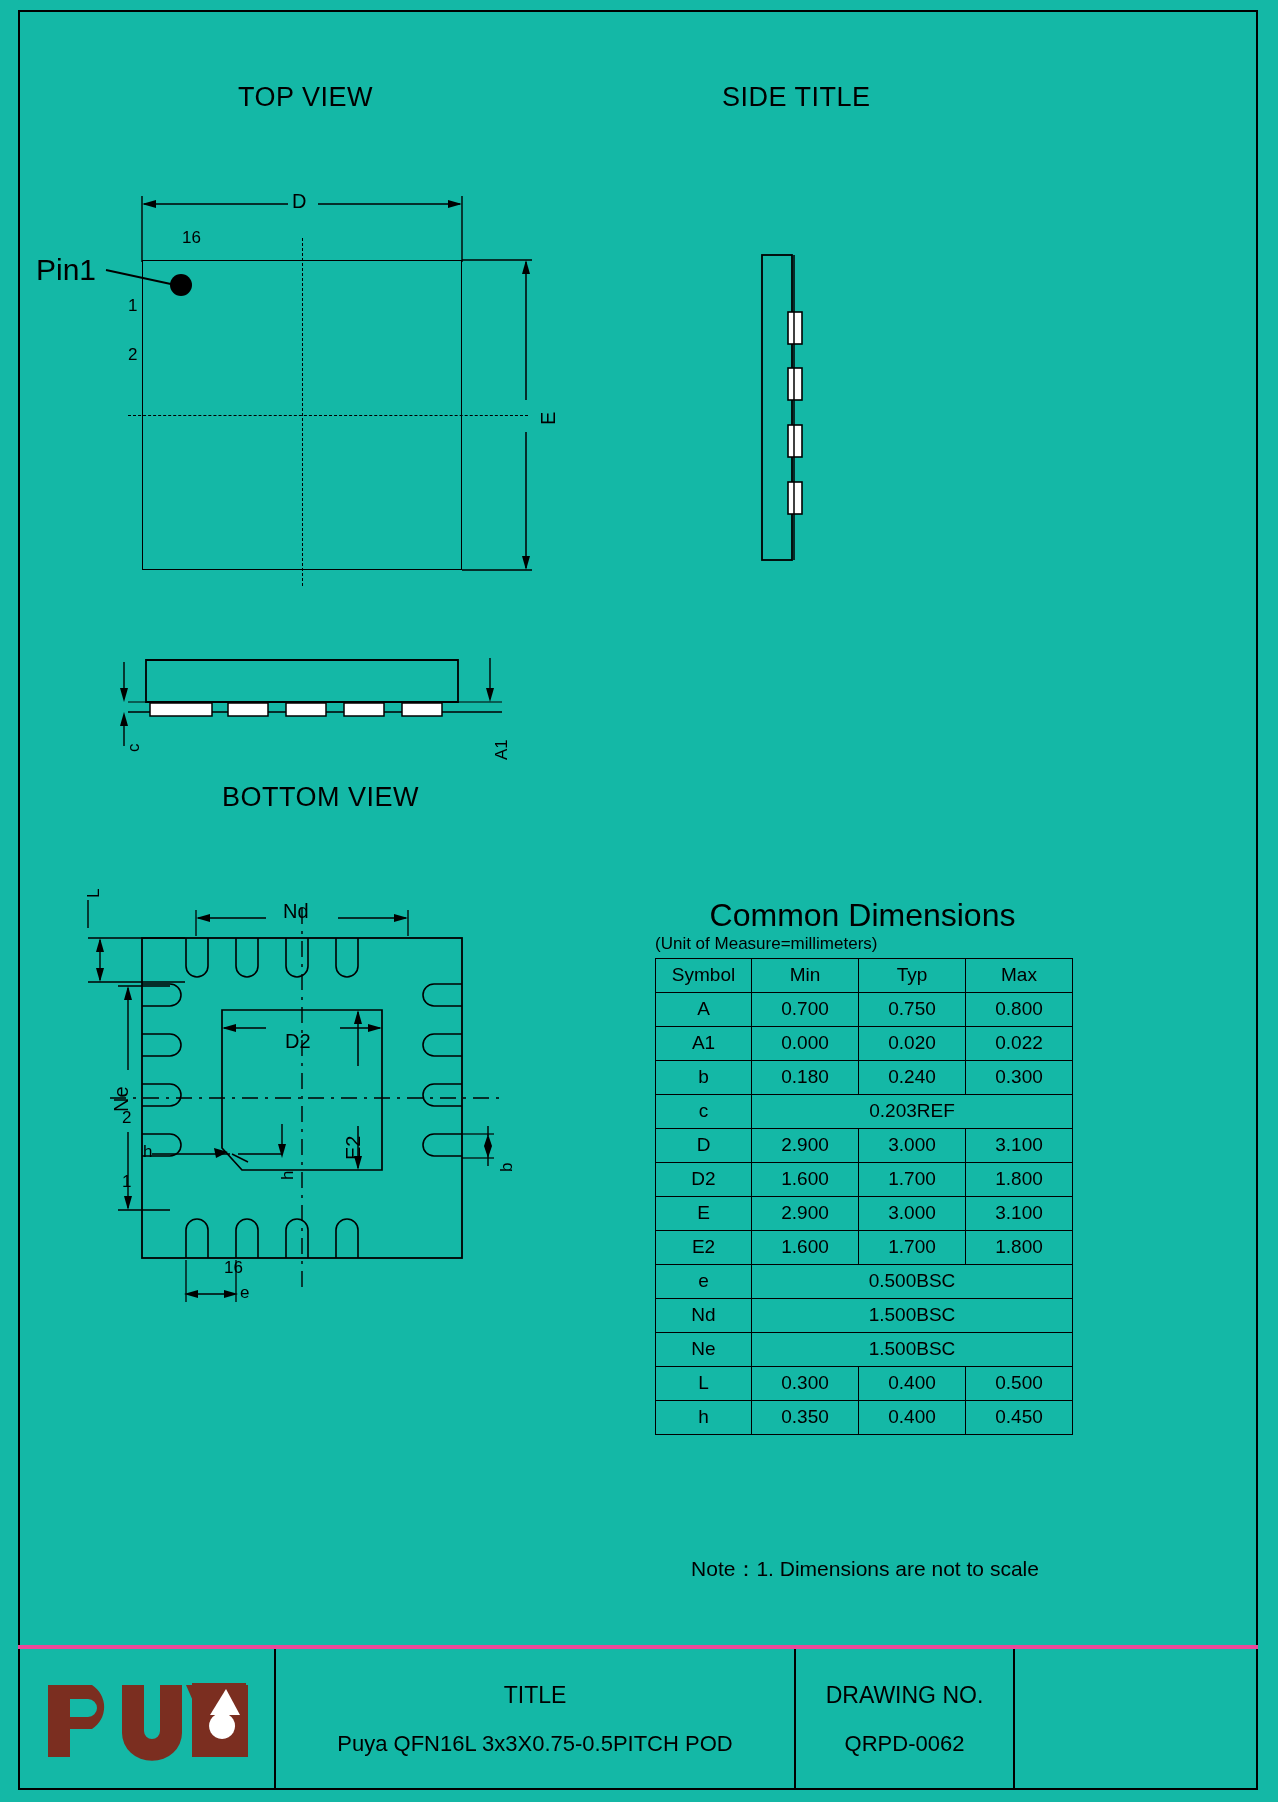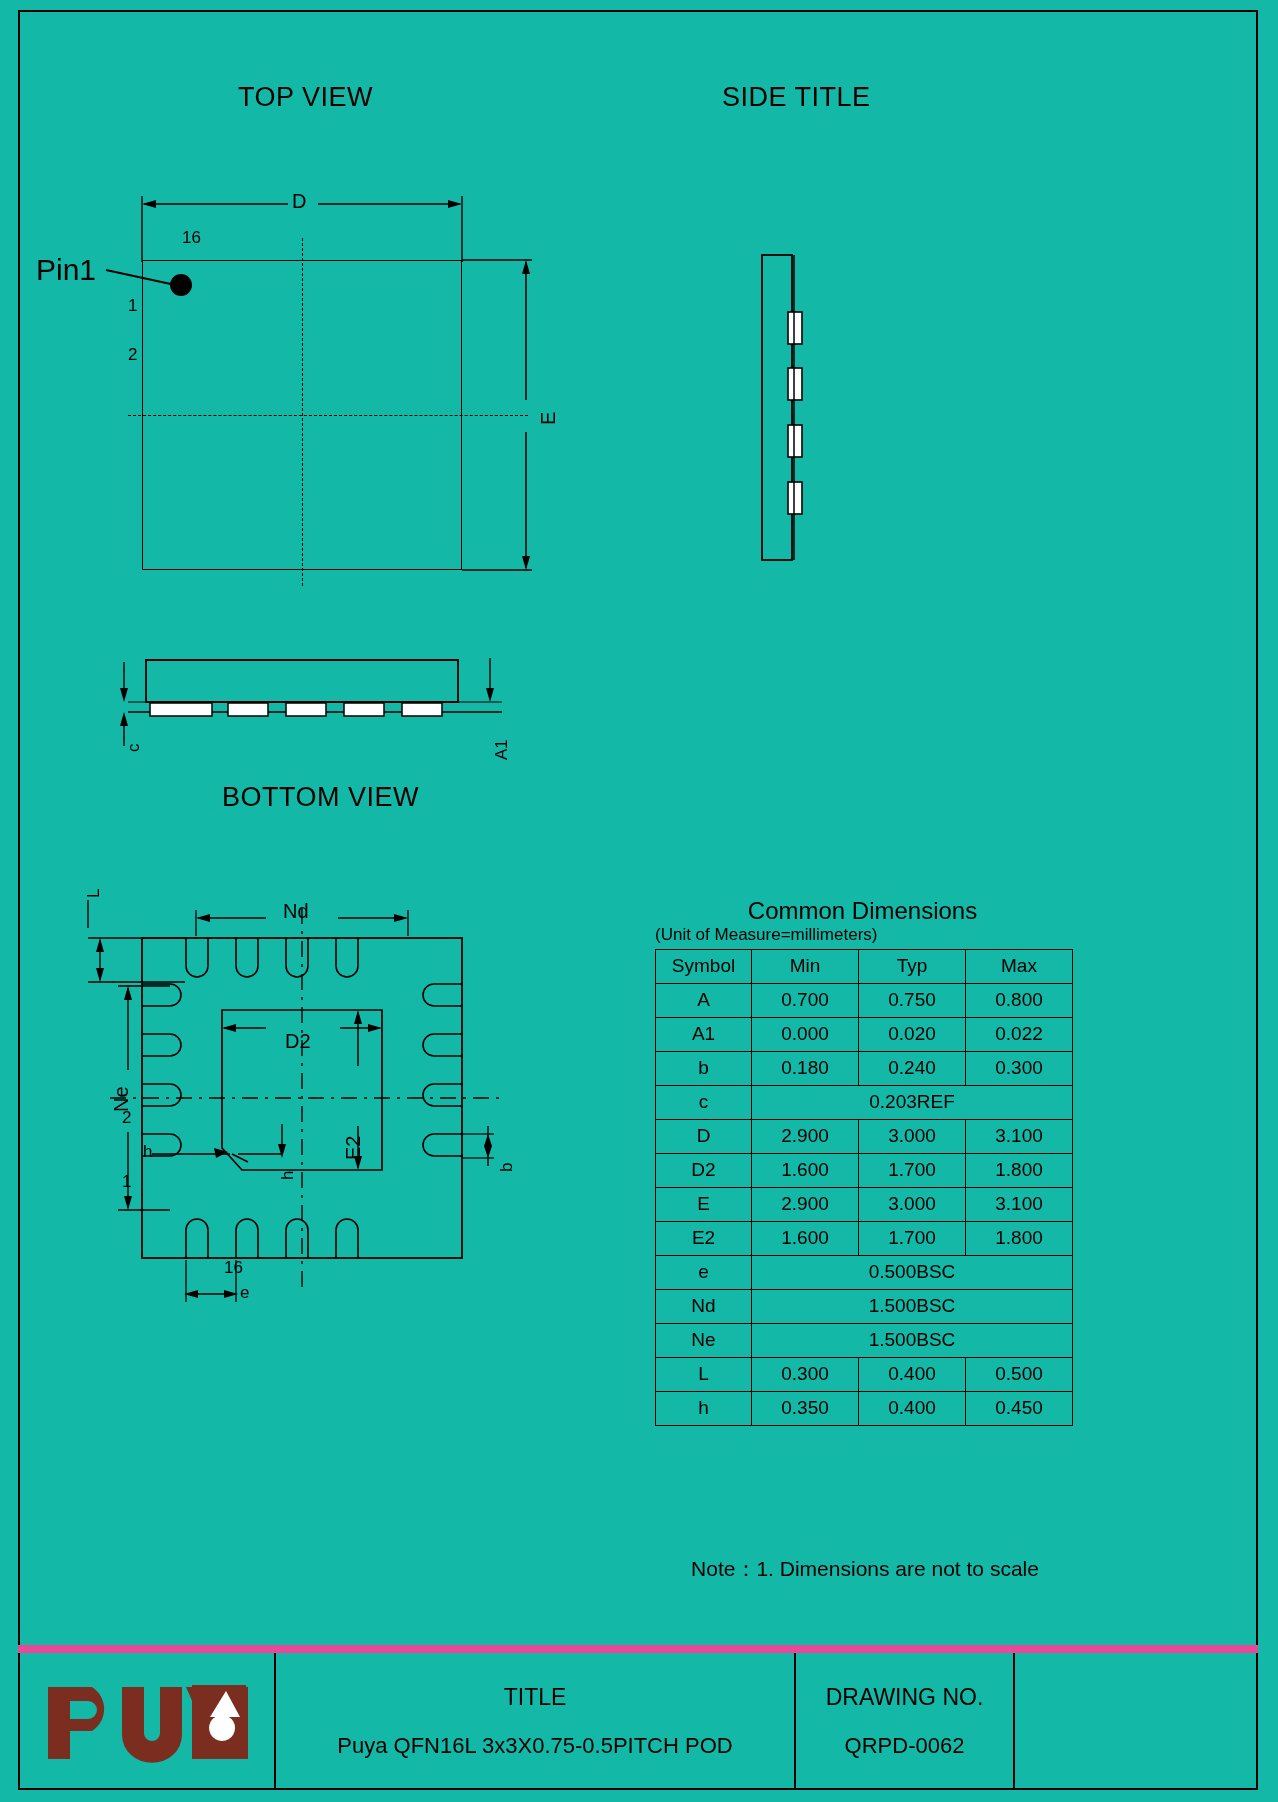"Common Dimensions" .tbl-title { font-size: 24px -> 32px }
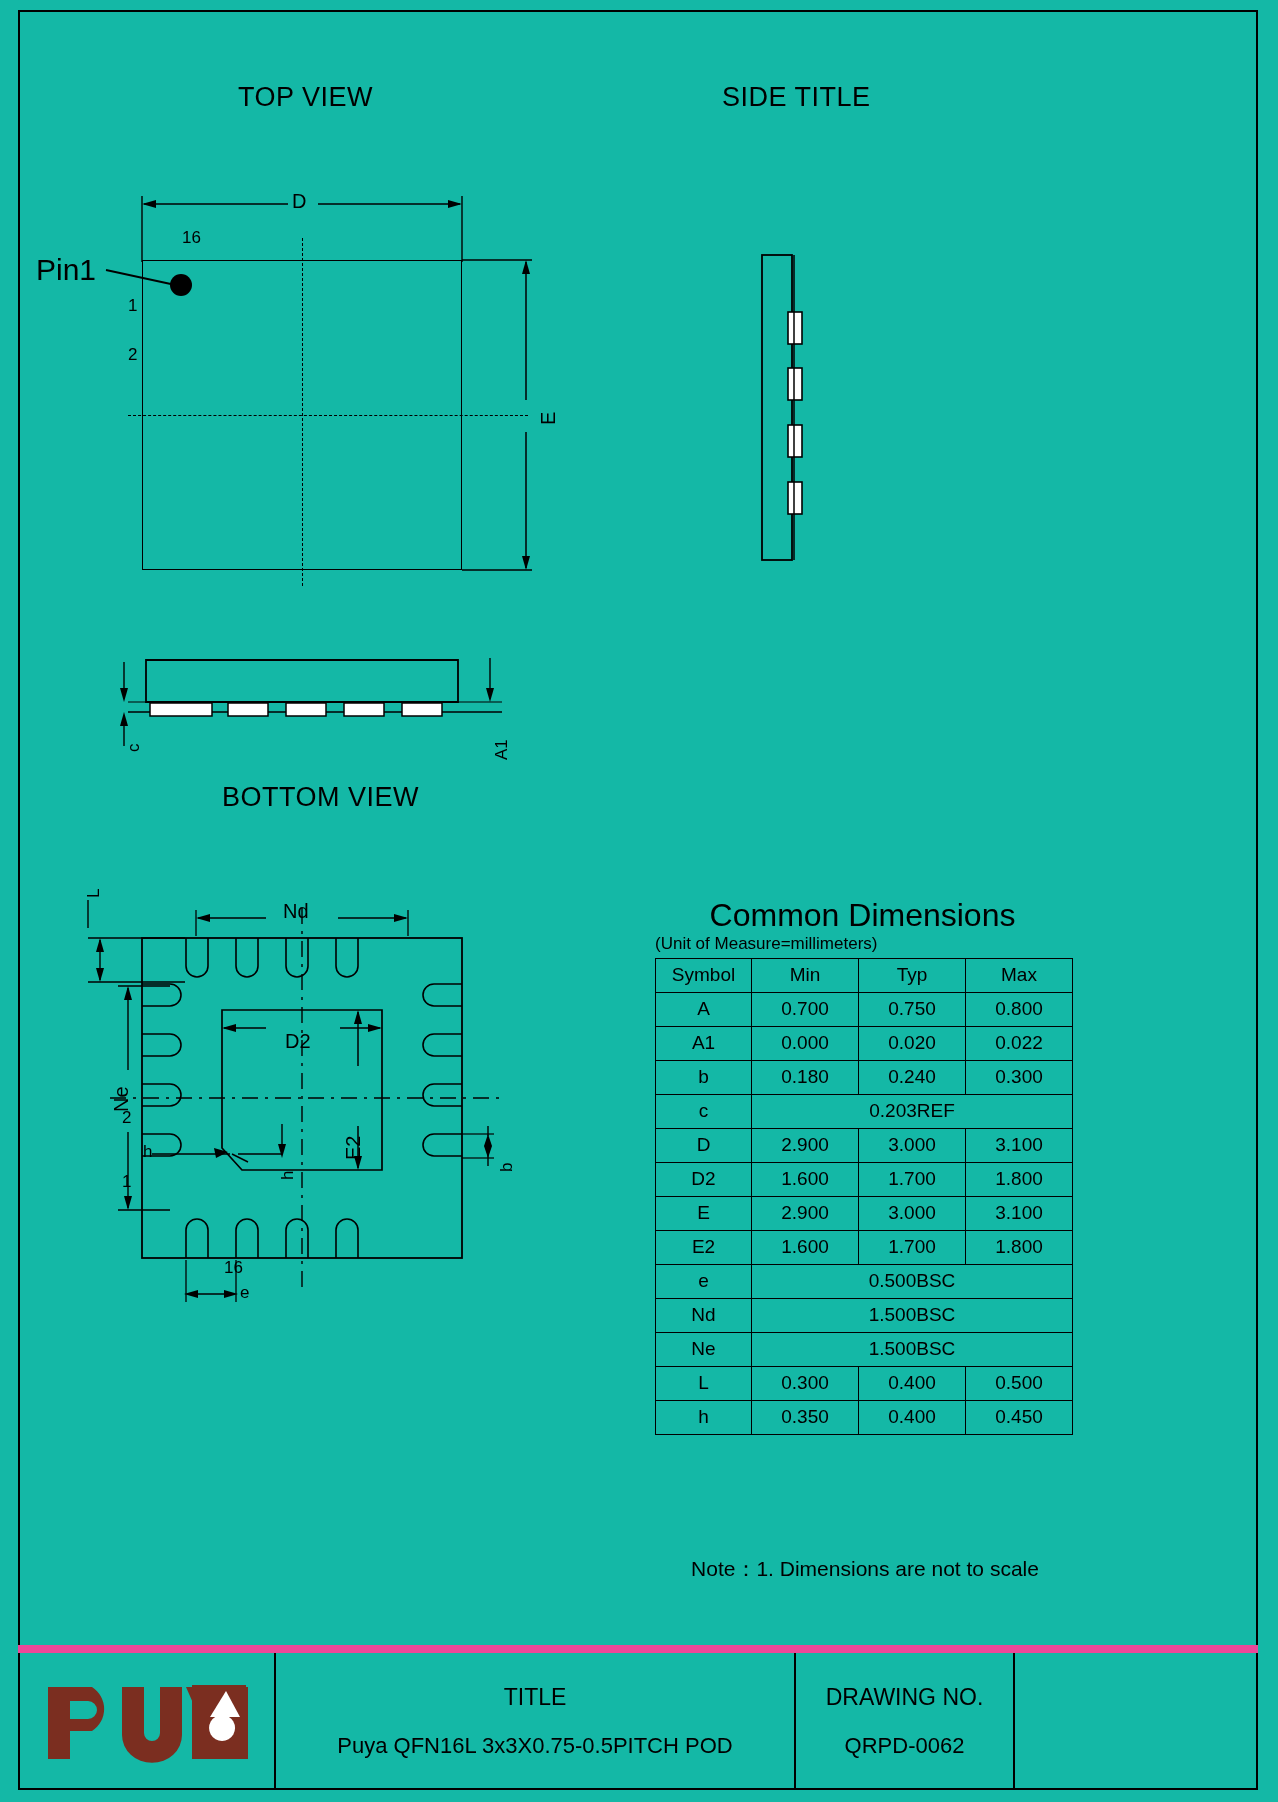"TITLE" #titleblock { border-top: 8px solid #ec4899 -> 4px solid #ec4899 }
